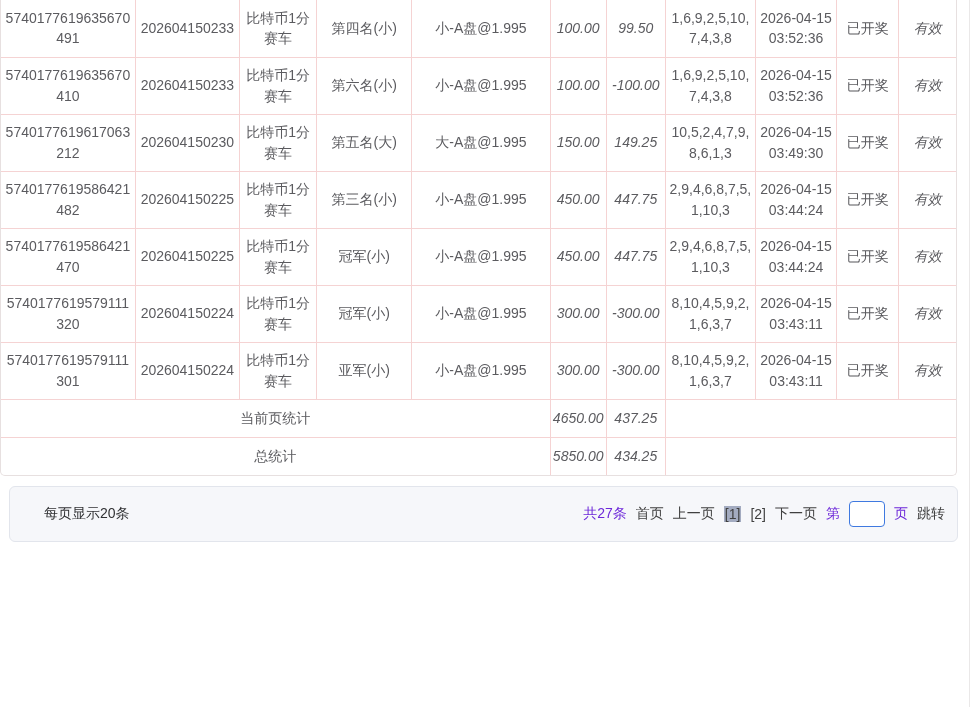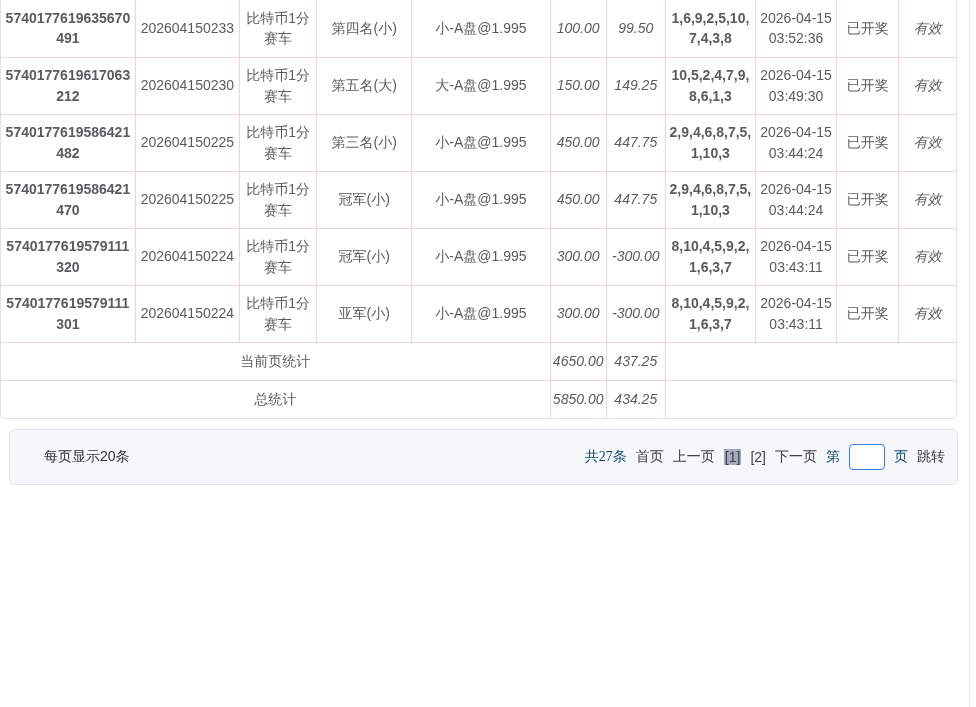"5740177619635670491" .col-order_id, .col-result { font-weight: bold -> none }
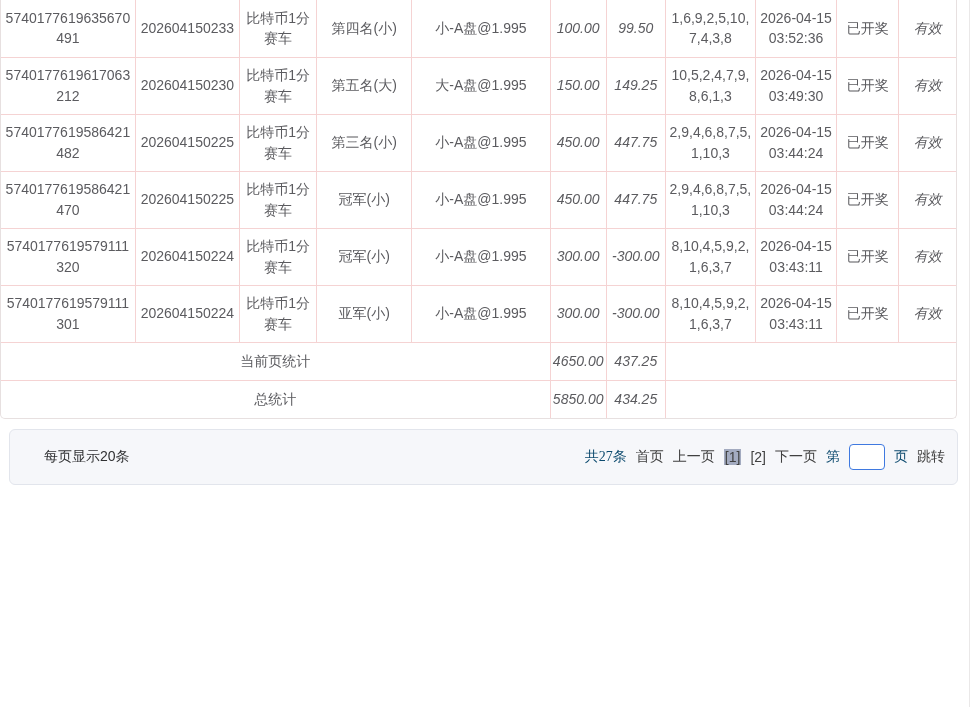"5740177619635670410" tr.data-row { html: none -> <tr> <td>5740177619635670410</td> <td>202604150233</td> <td>比特币1分赛车</td> <td>第六名(小)</td> <td>小-A盘@1.995</td> <td>100.00</td> <td>-100.00</td> <td>1,6,9,2,5,10,7,4,3,8</td> <td>2026-04-15 03:52:36</td> <td>已开奖</td> <td>有效</td> </tr> }
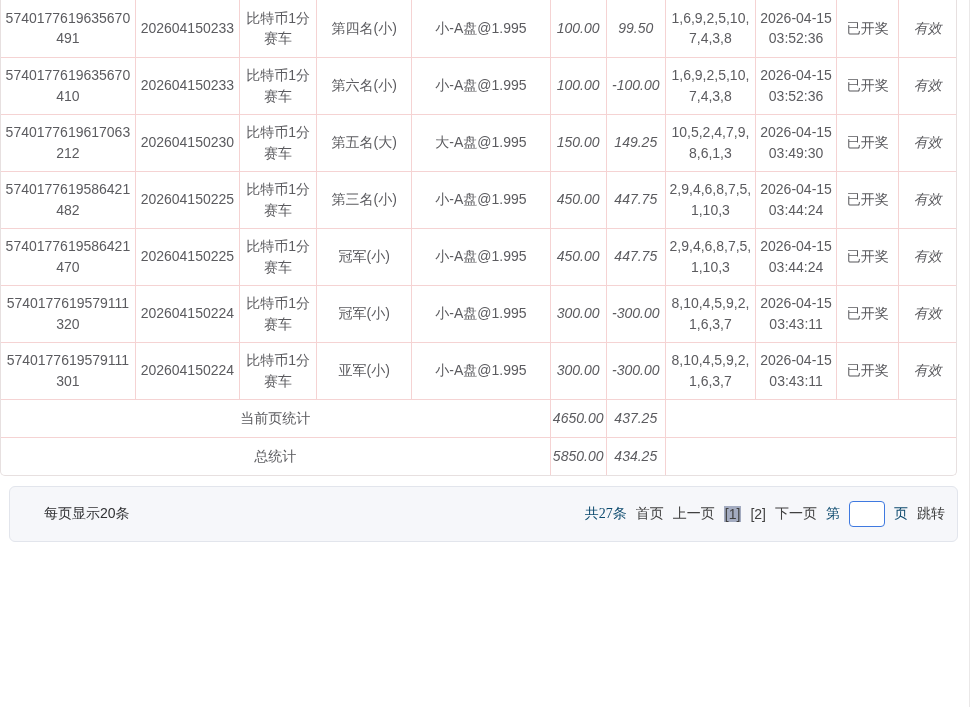"共27条" .plain { color: #0c4a6e -> #6d28d9; font-family: Liberation Serif, serif -> none }
